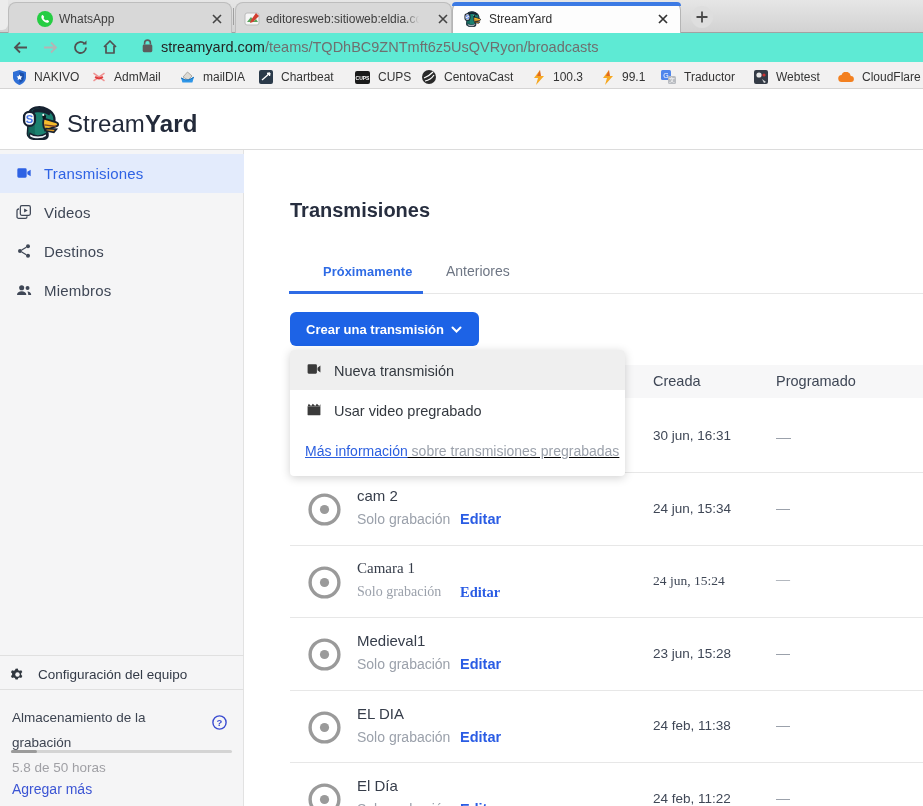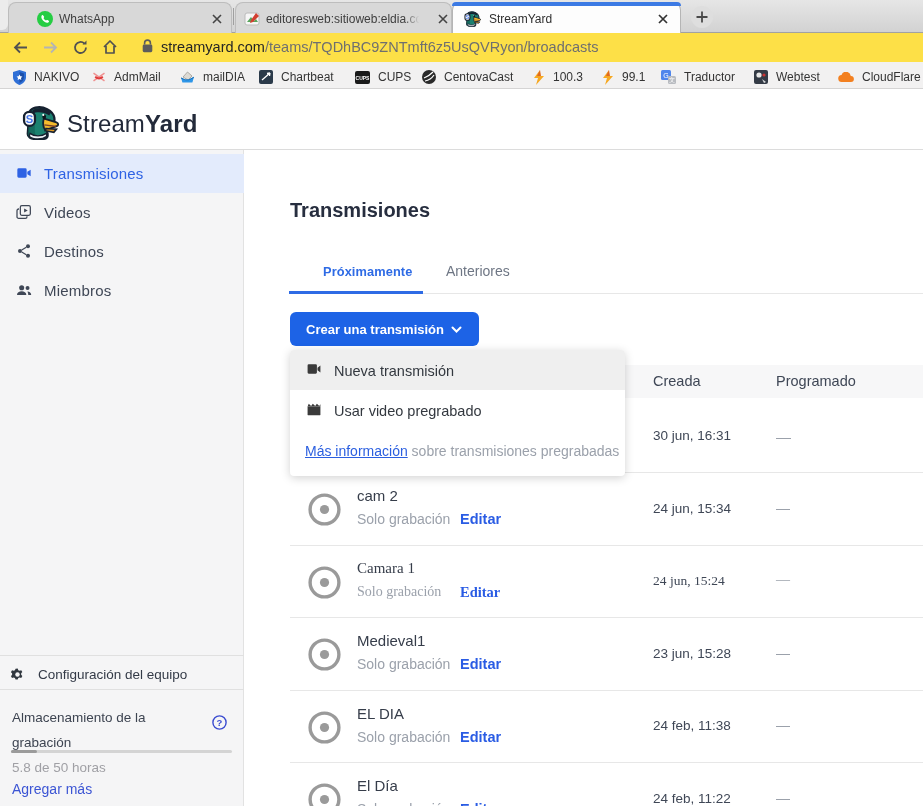"streamyard.com/teams/TQDhBC9ZNTmft6z5UsQ" #toolbar { background: #fde047 -> #5eead4 }
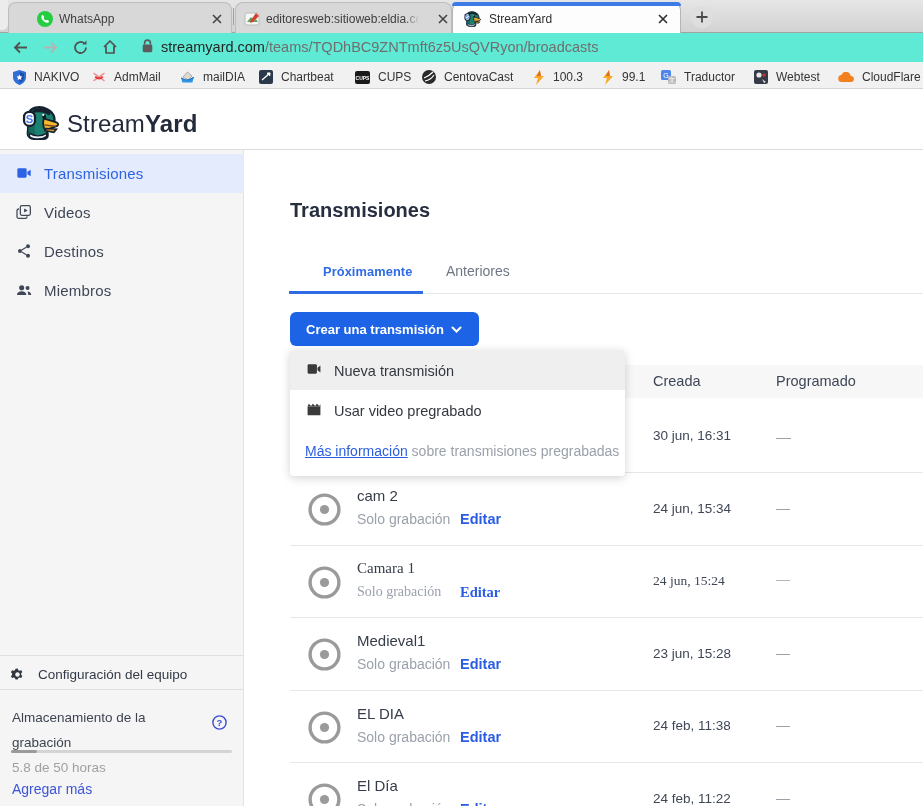"Más información sobre transmisiones" div { text-decoration: none -> underline }
